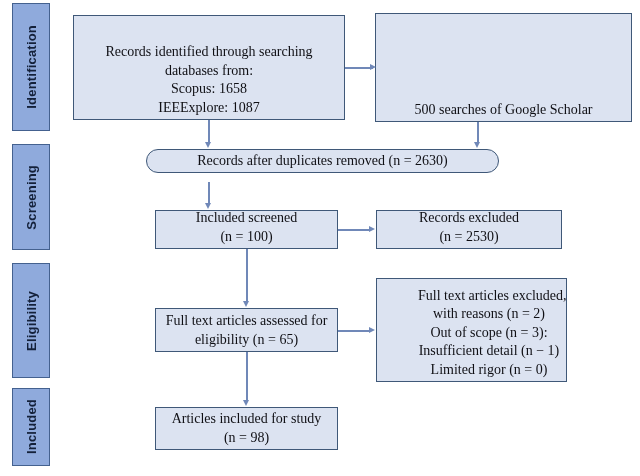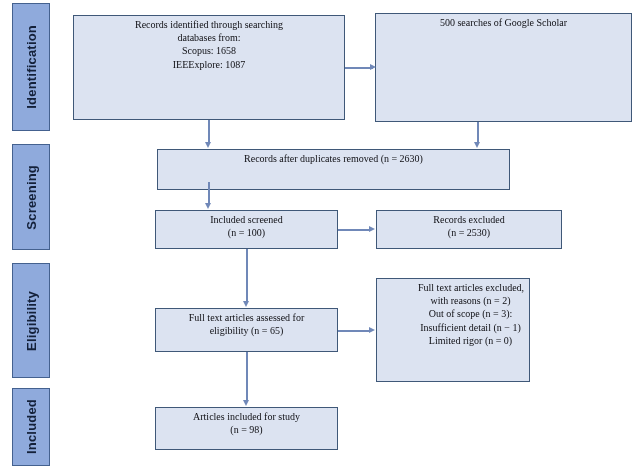"Records identified through searching" .box { align-items: flex-start -> flex-end; font-size: 10px -> 14px }
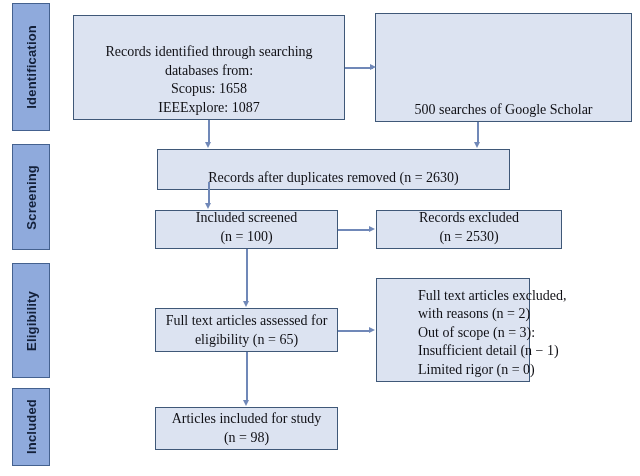"Records after duplicates removed (n" div.box { border-radius: none -> 13px; height: 41px -> 24px; left: 157px -> 146px }
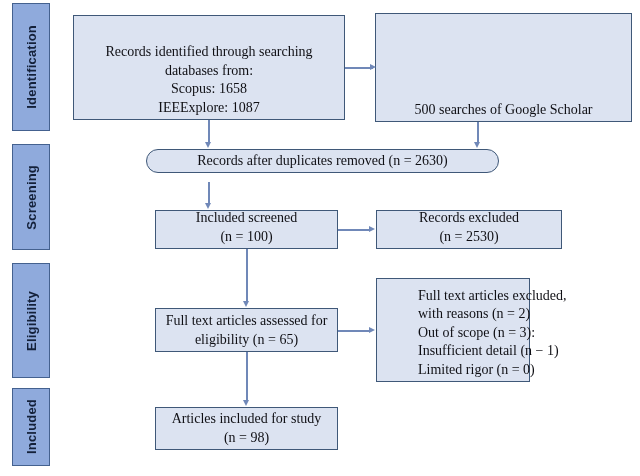"Full text articles excluded," div.box { width: 154px -> 191px }
